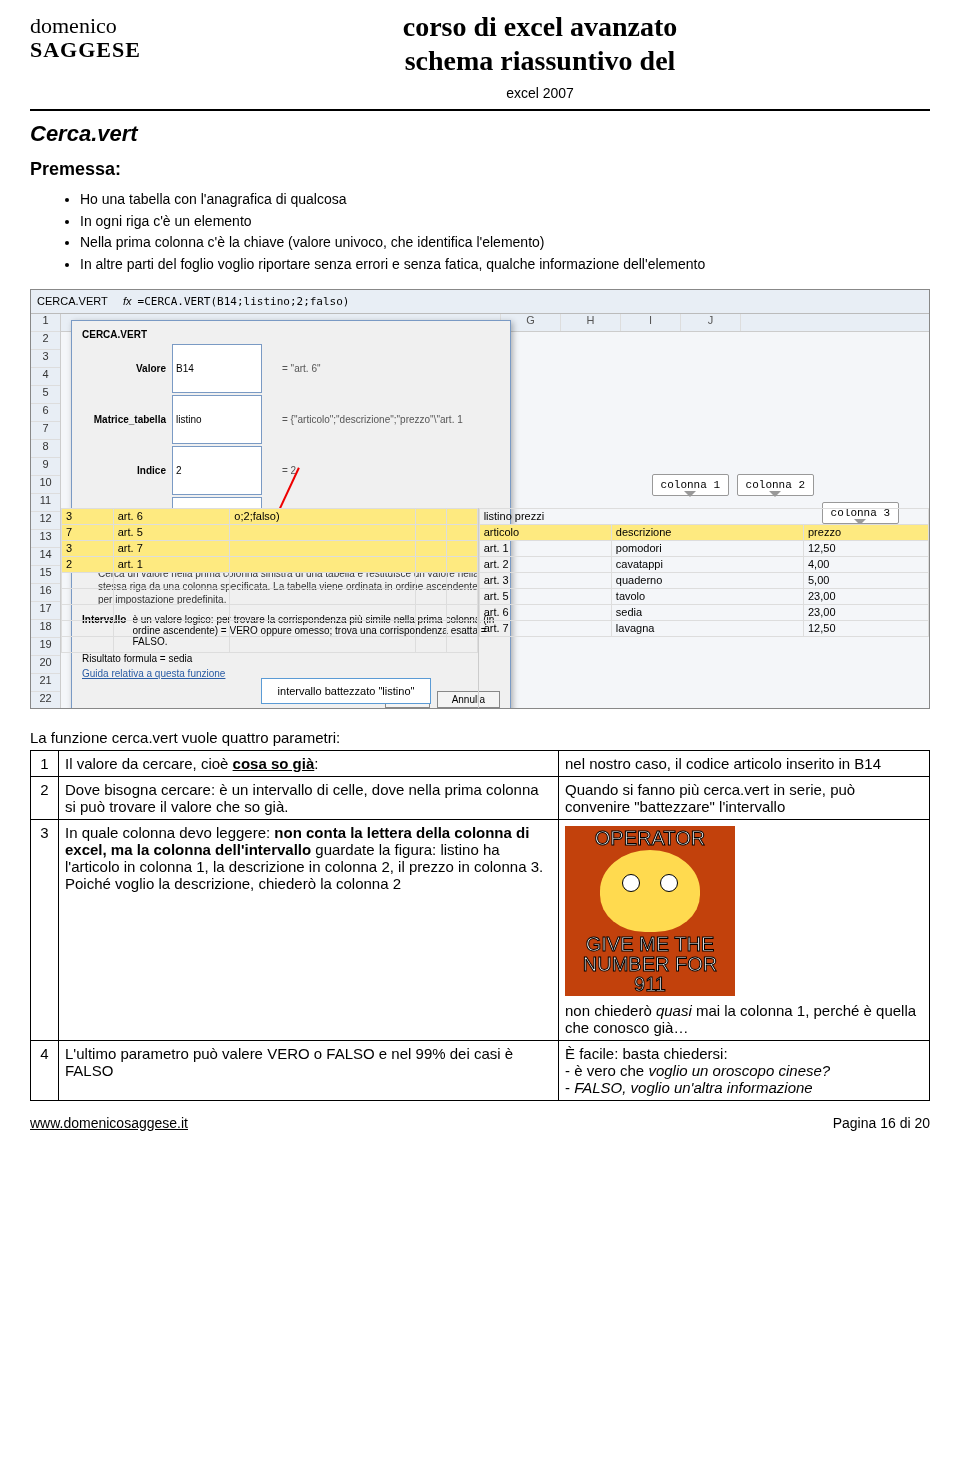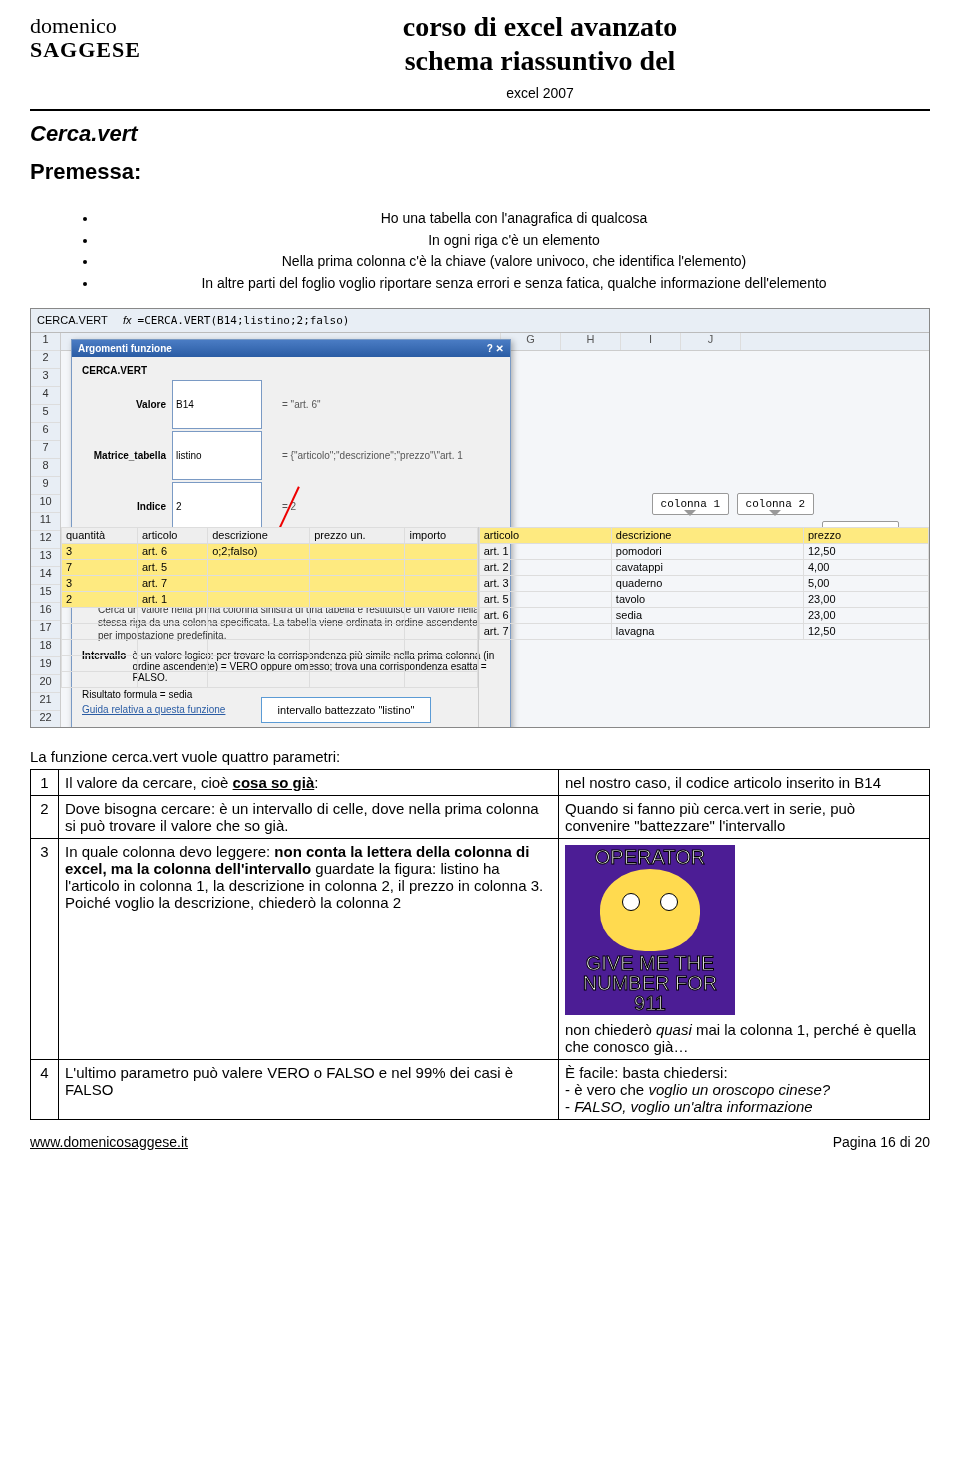"Premessa:" .premessa-title { font-size: 22px -> 18px; margin-bottom: 24px -> 10px }
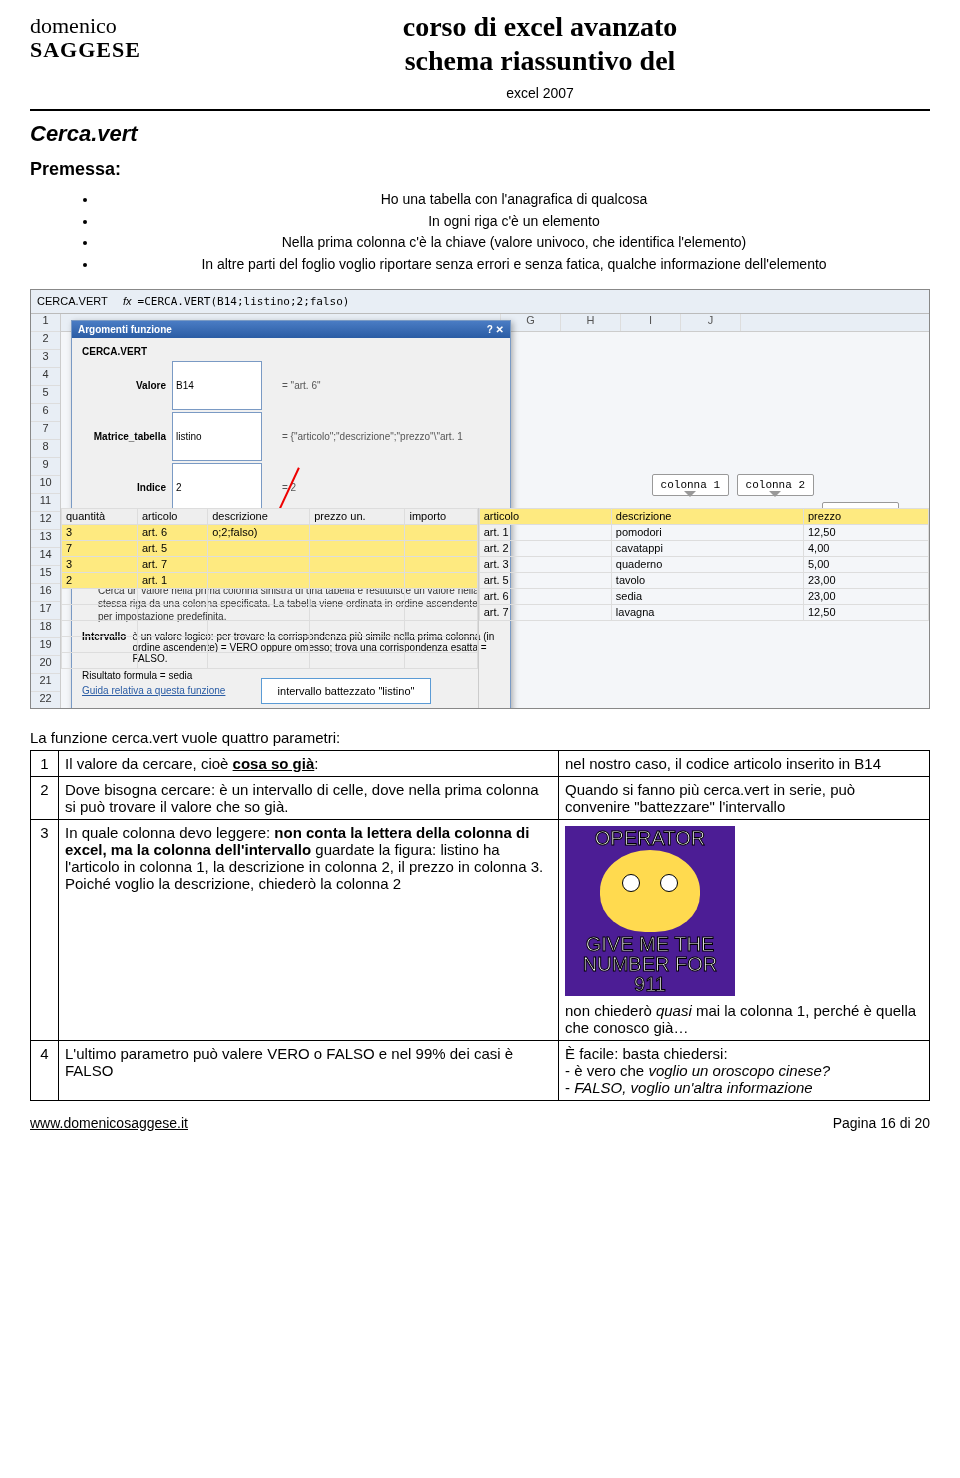"Ho una tabella con l'anagrafica" .bullet-list { margin-left: 68px -> 50px; text-align: center -> none }
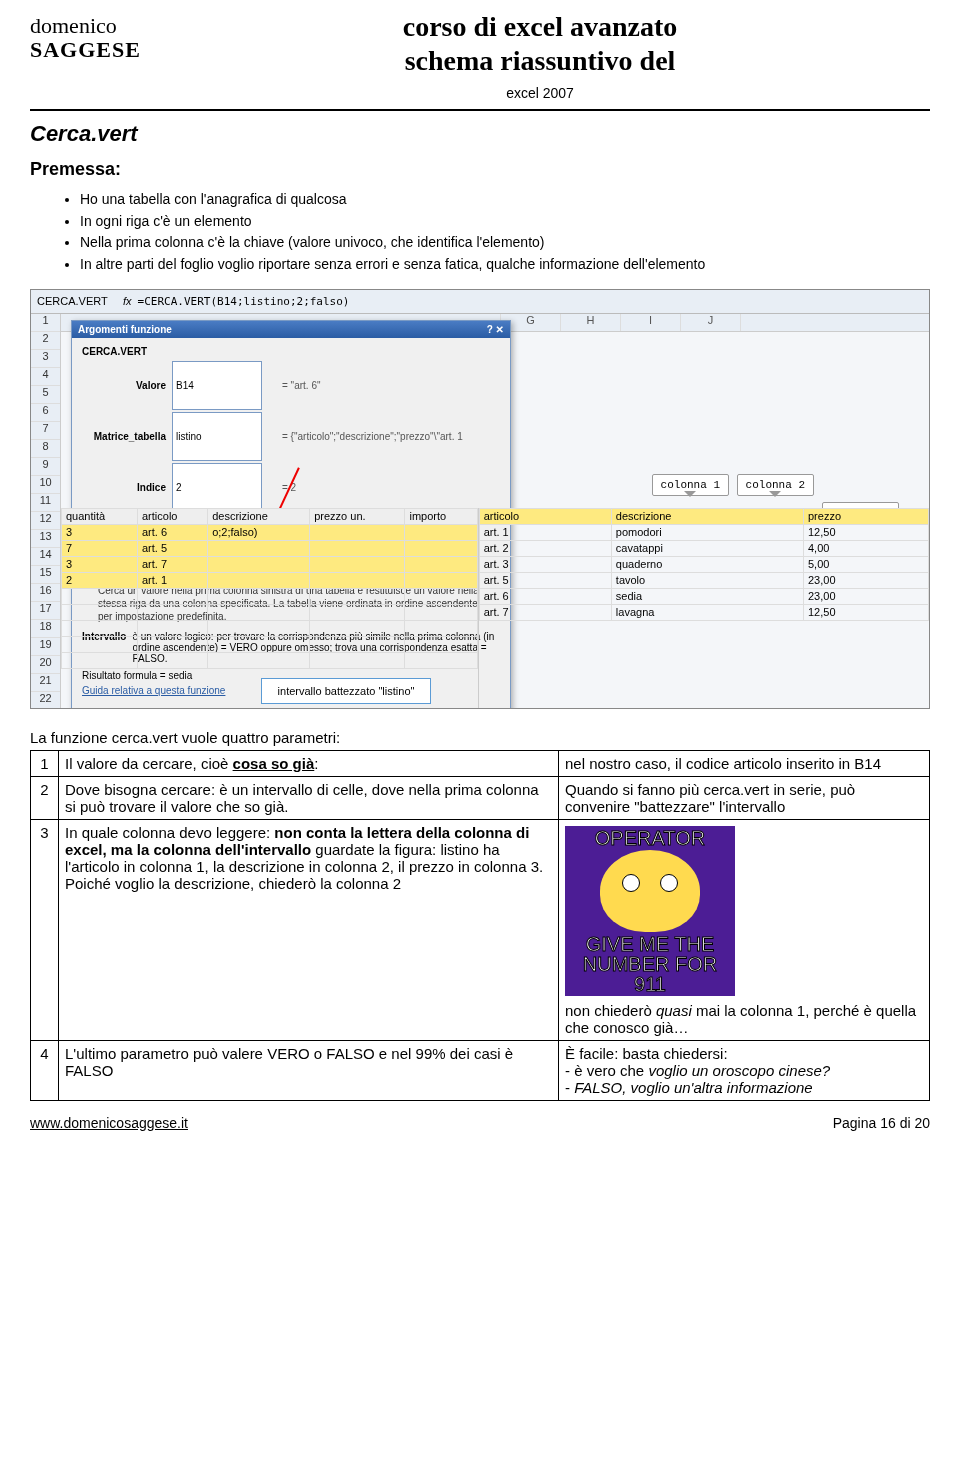"Argomenti funzione" div.dlg-title { html: <div> <span>Argomenti funzione</span> <span>? ✕</span> </div> -> none }
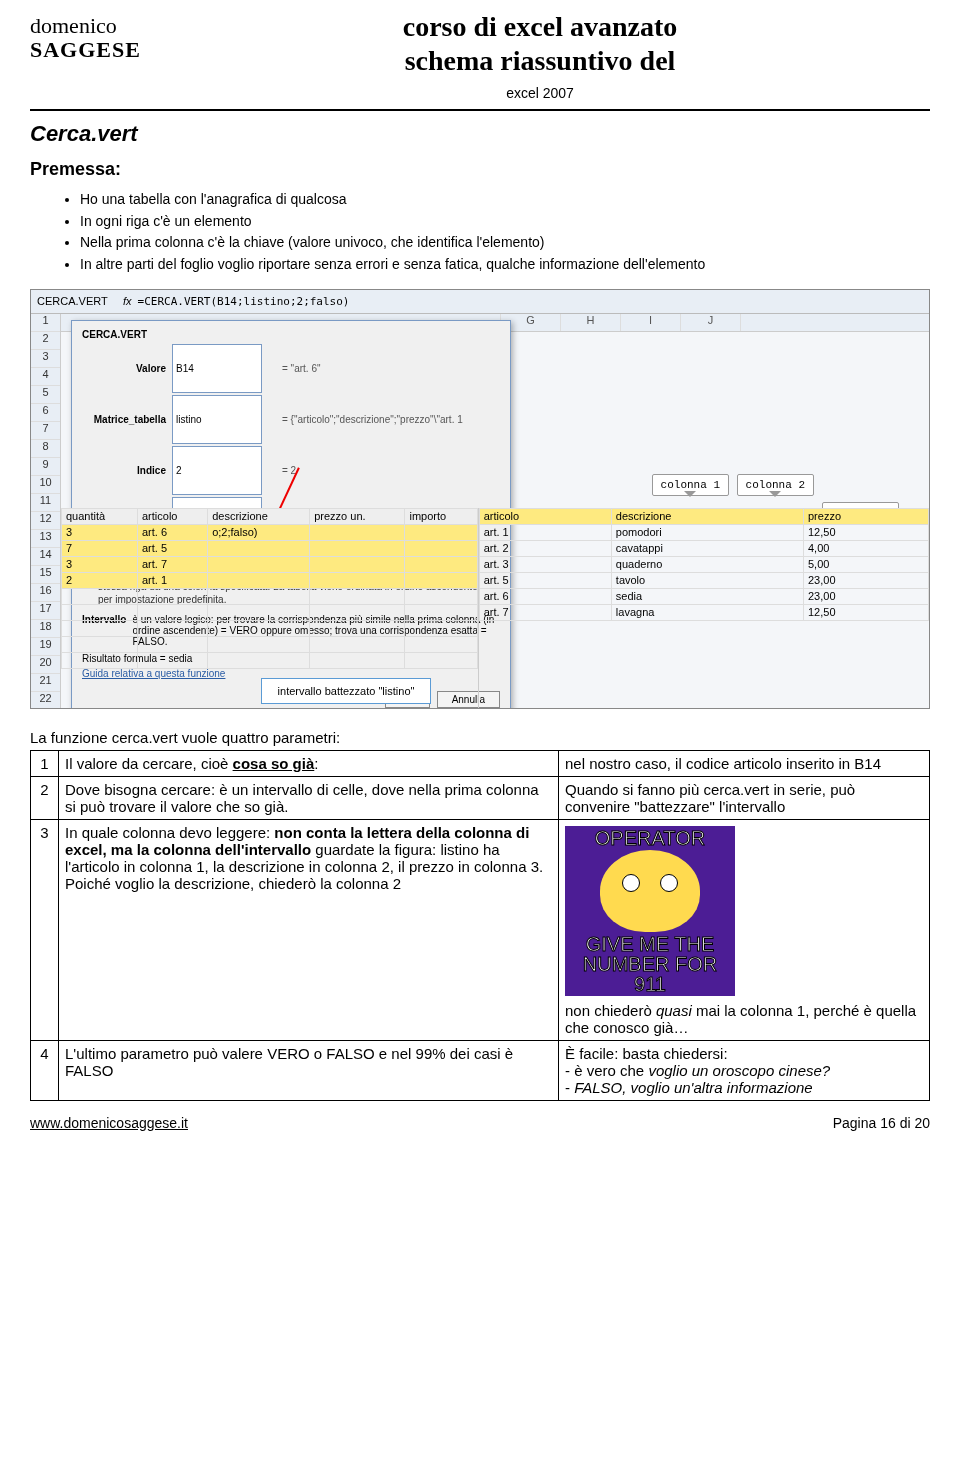"quantità" tr.hdr-row { html: <tr> <td>quantità</td> <td>articolo</td> <td>descrizione</td> <td>prezzo un.</td> <td>importo</td> </tr> -> none }
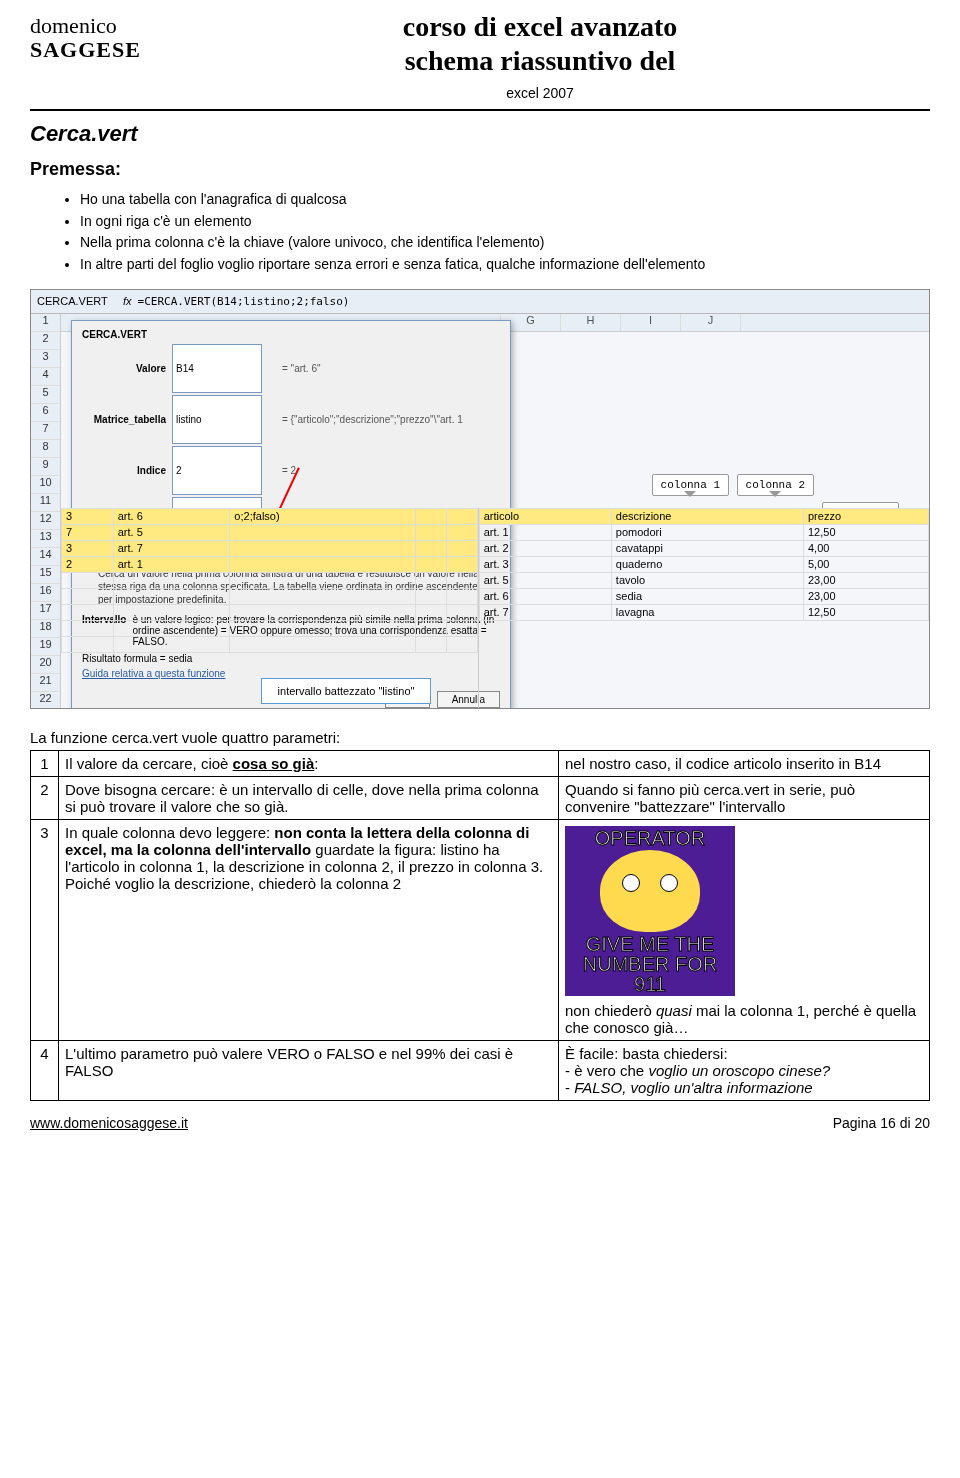"listino prezzi" tr { html: none -> <tr> <td>listino prezzi</td> </tr> }
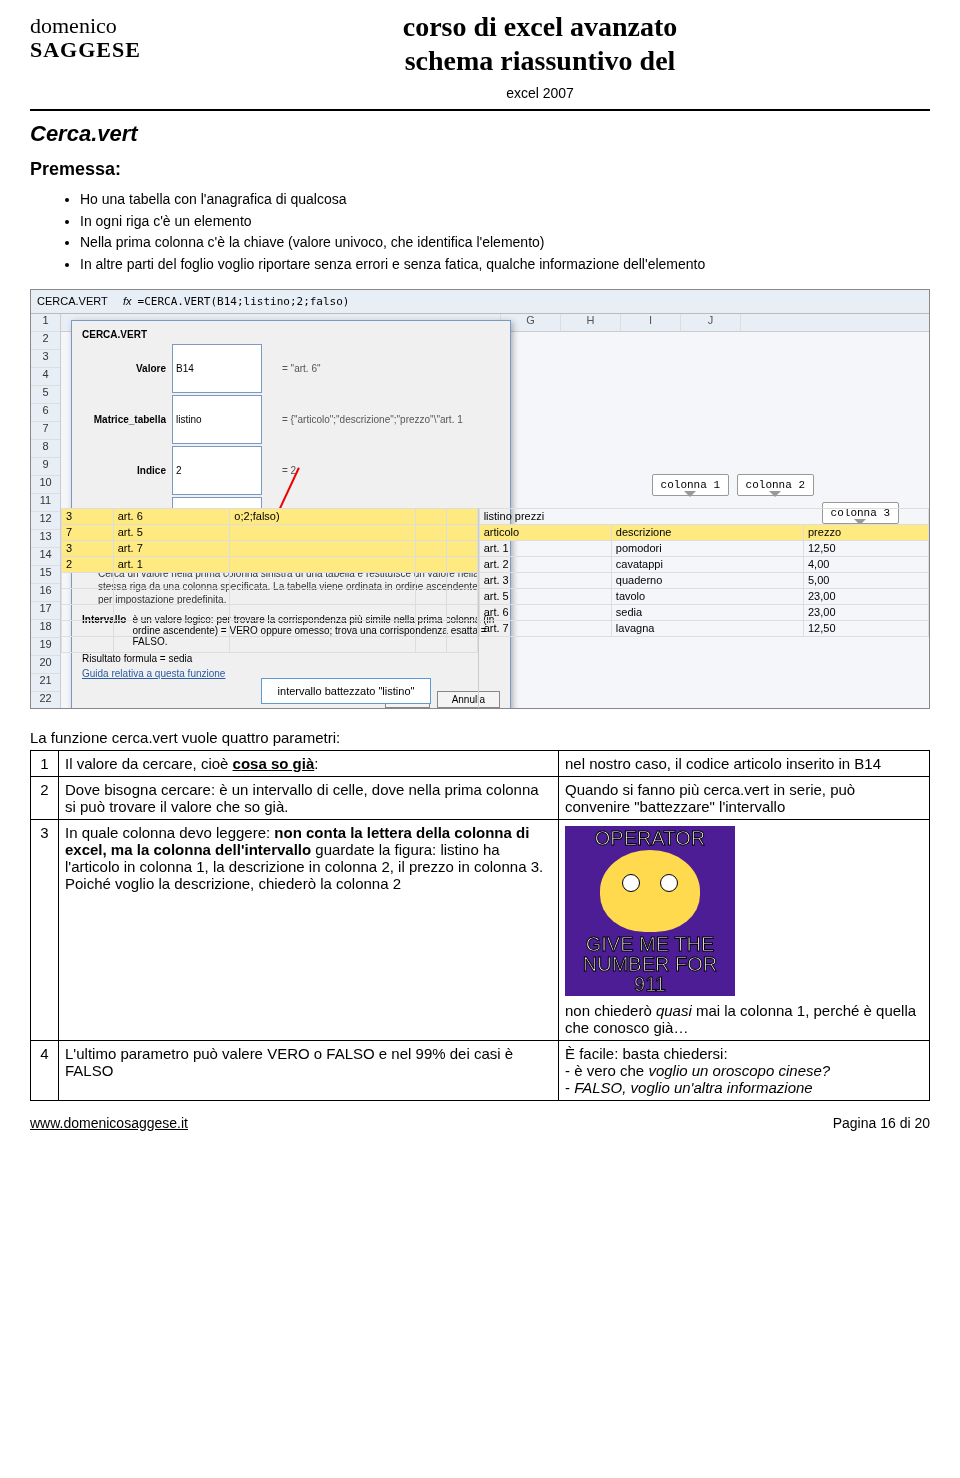"OPERATOR" .meme { background: #4c1d95 -> #c2410c }
